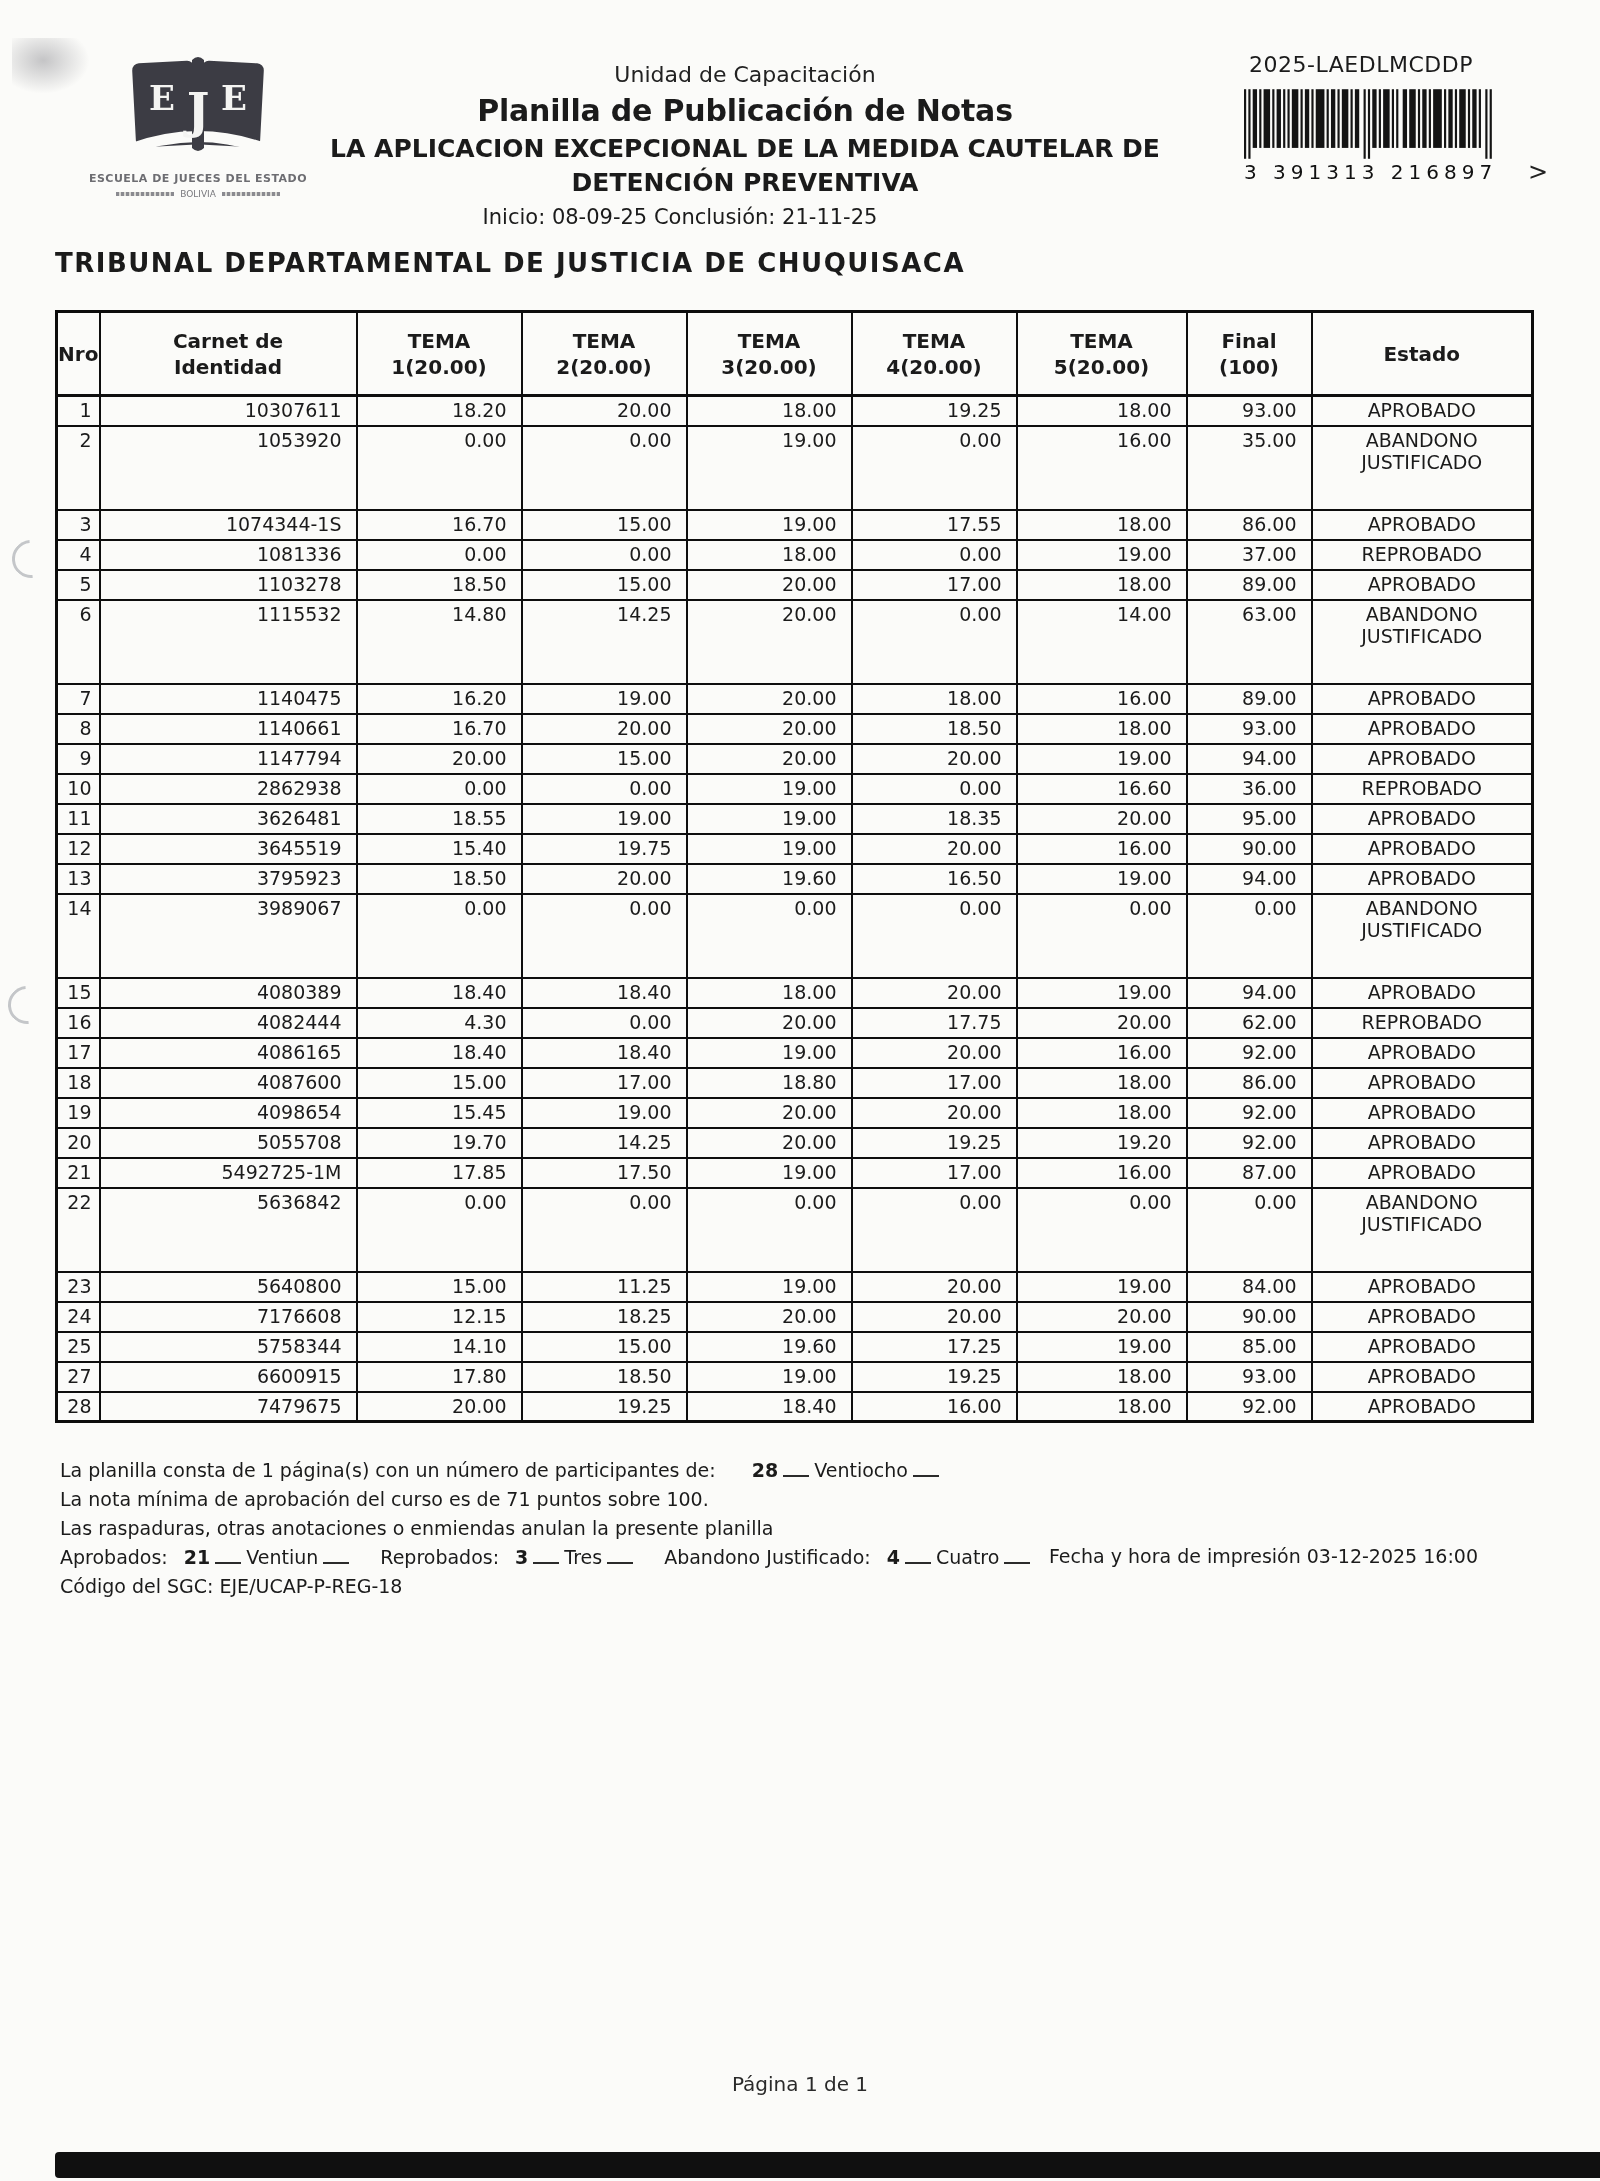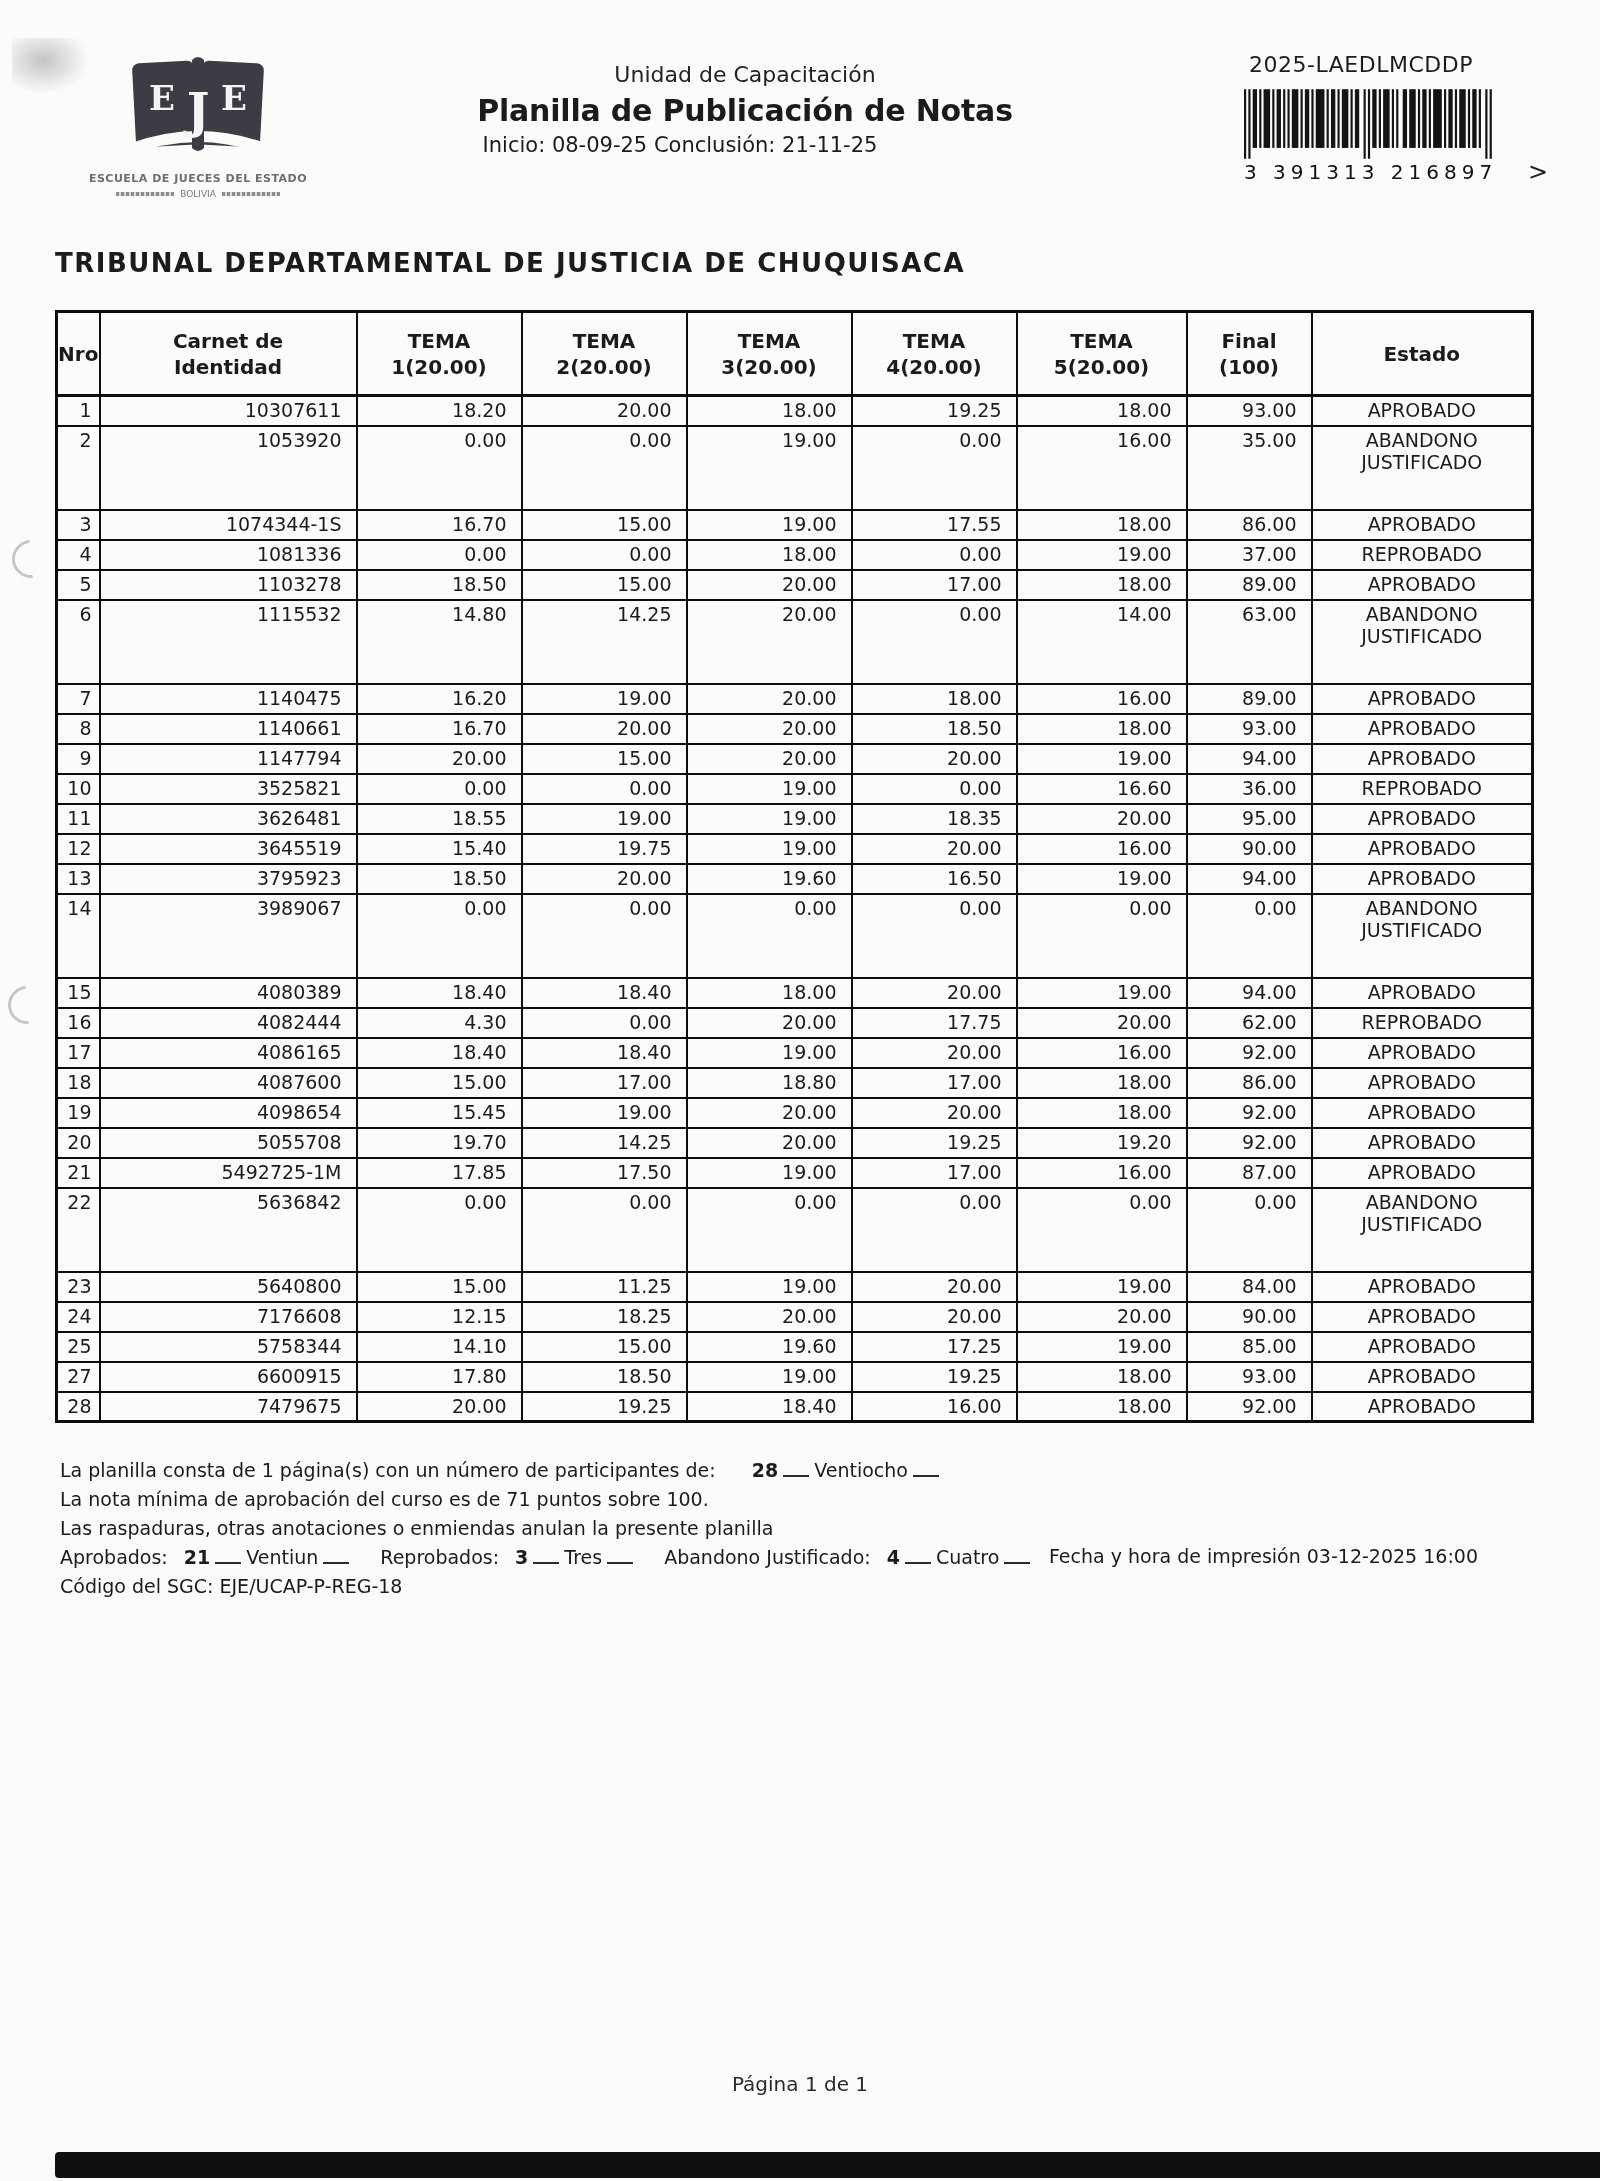"LA APLICACION EXCEPCIONAL DE LA" div.course-title { html: none -> <div>LA APLICACION EXCEPCIONAL DE LA MEDIDA CAUTELAR DE DETENCIÓN PREVENTIVA</div> }
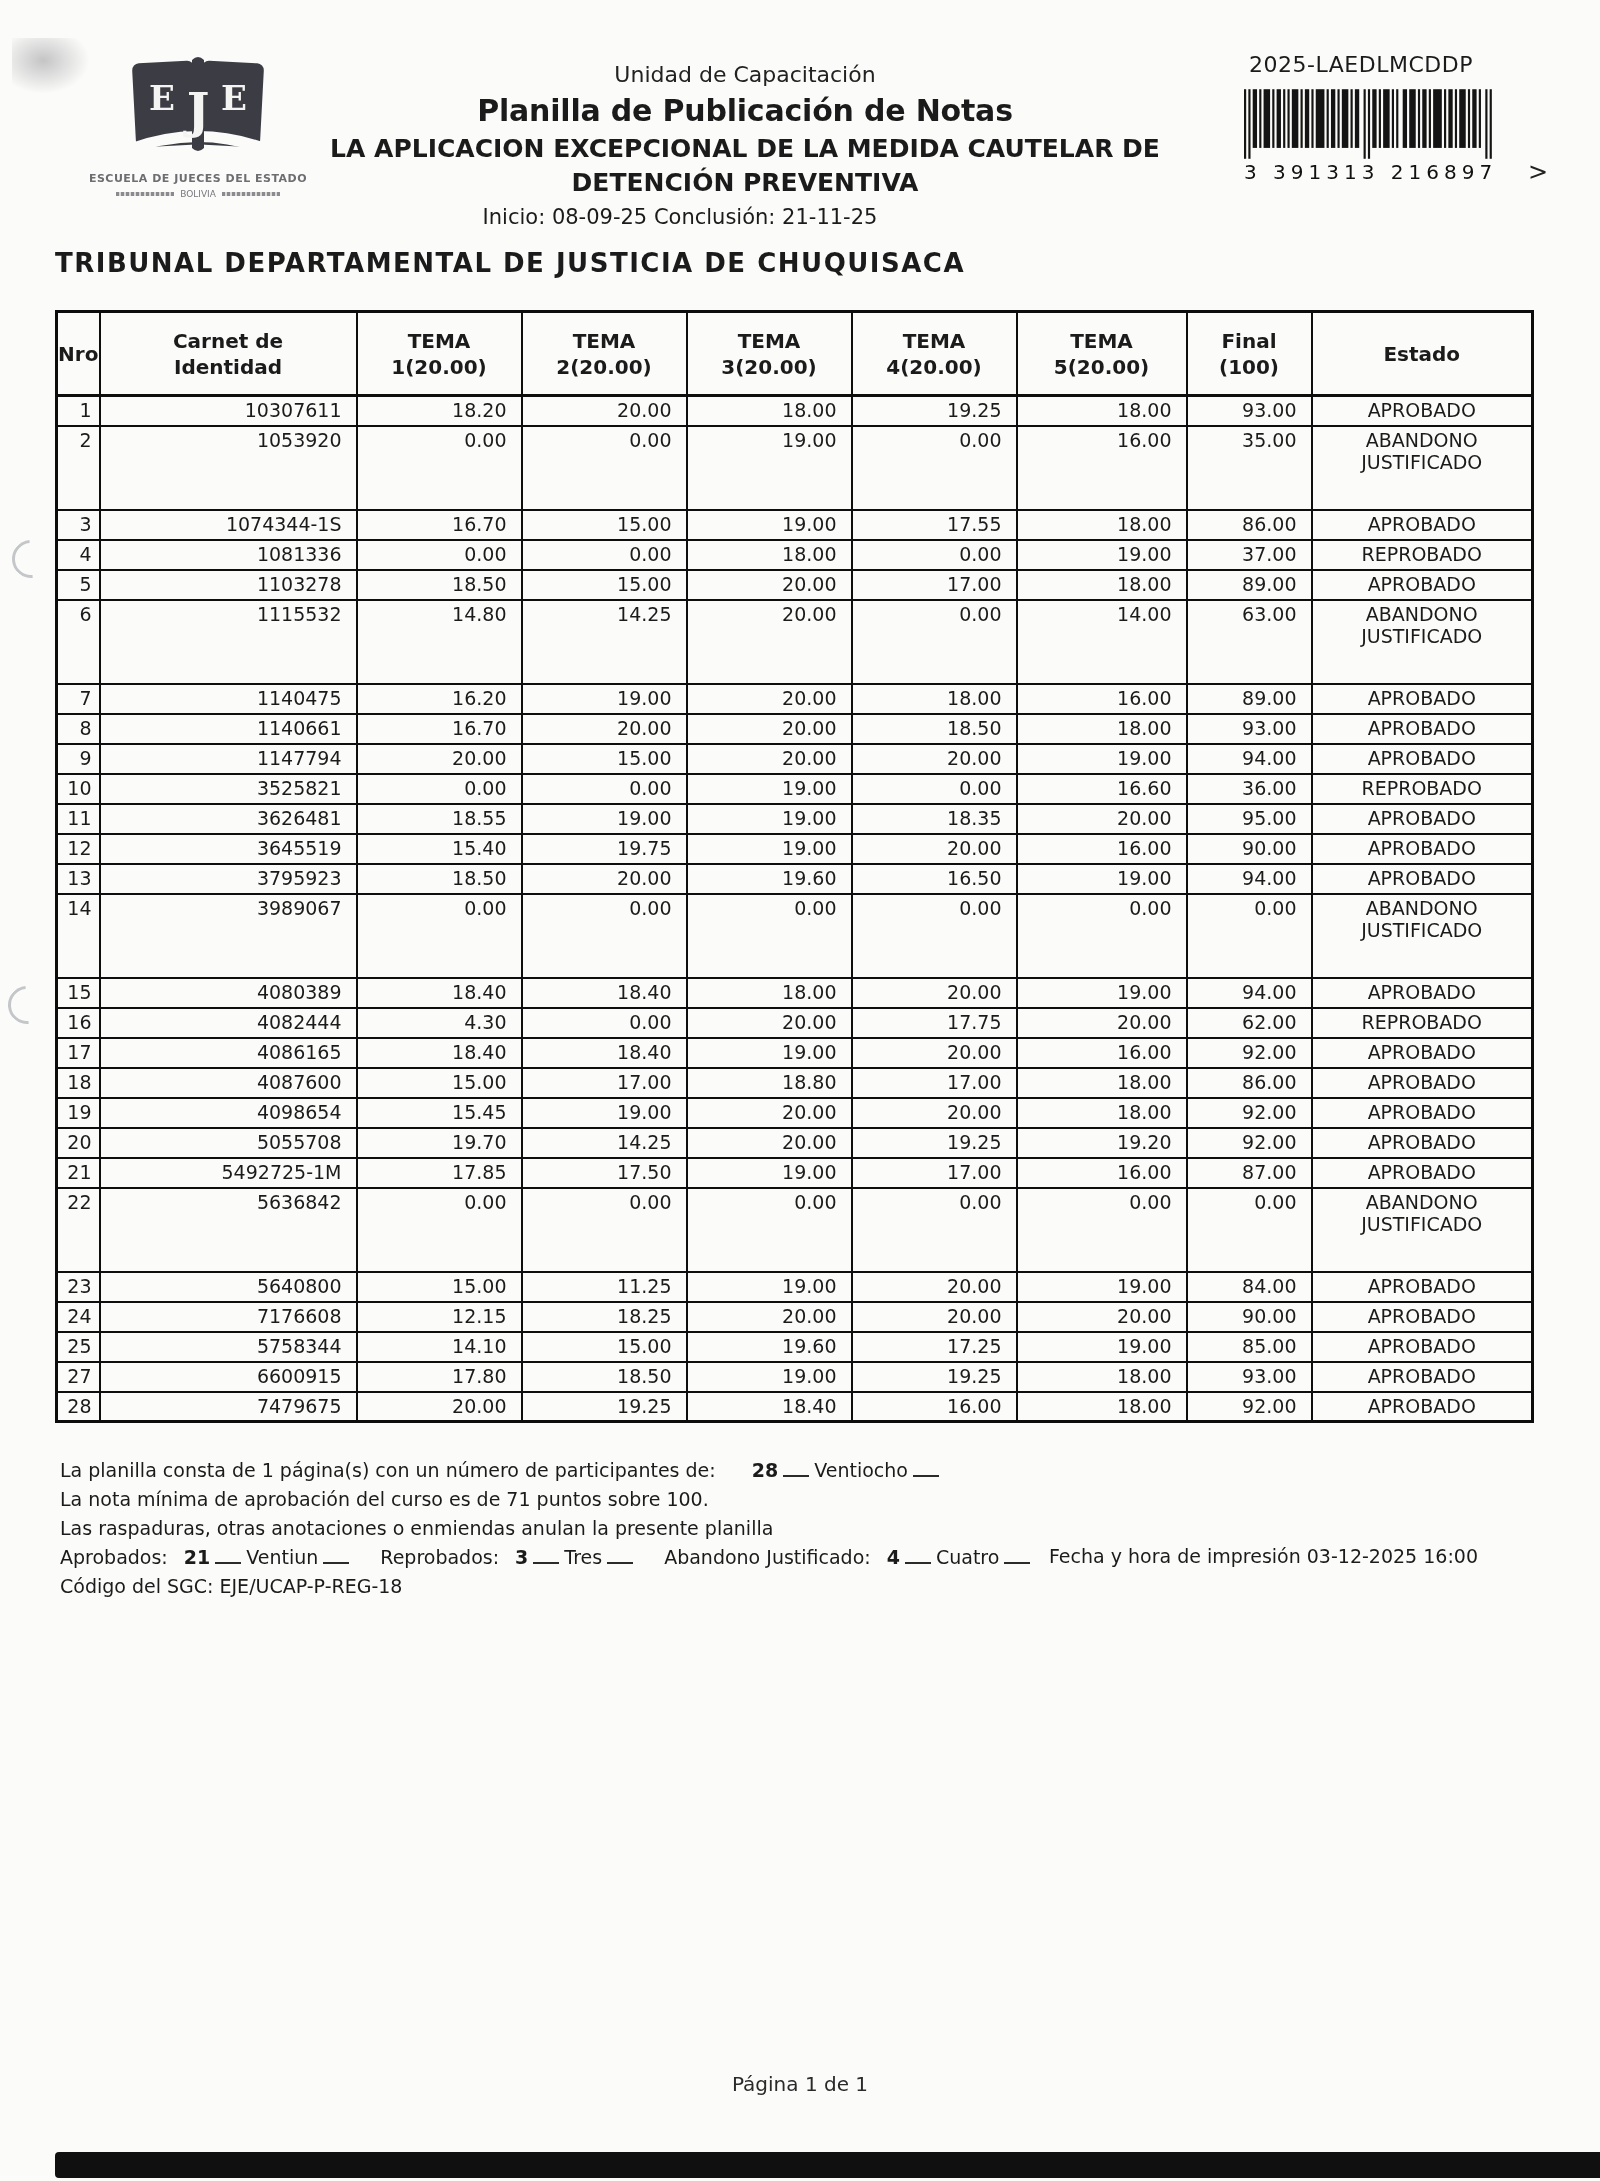"3525821" td.c-carnet { text: 3525821 -> 2862938 }
